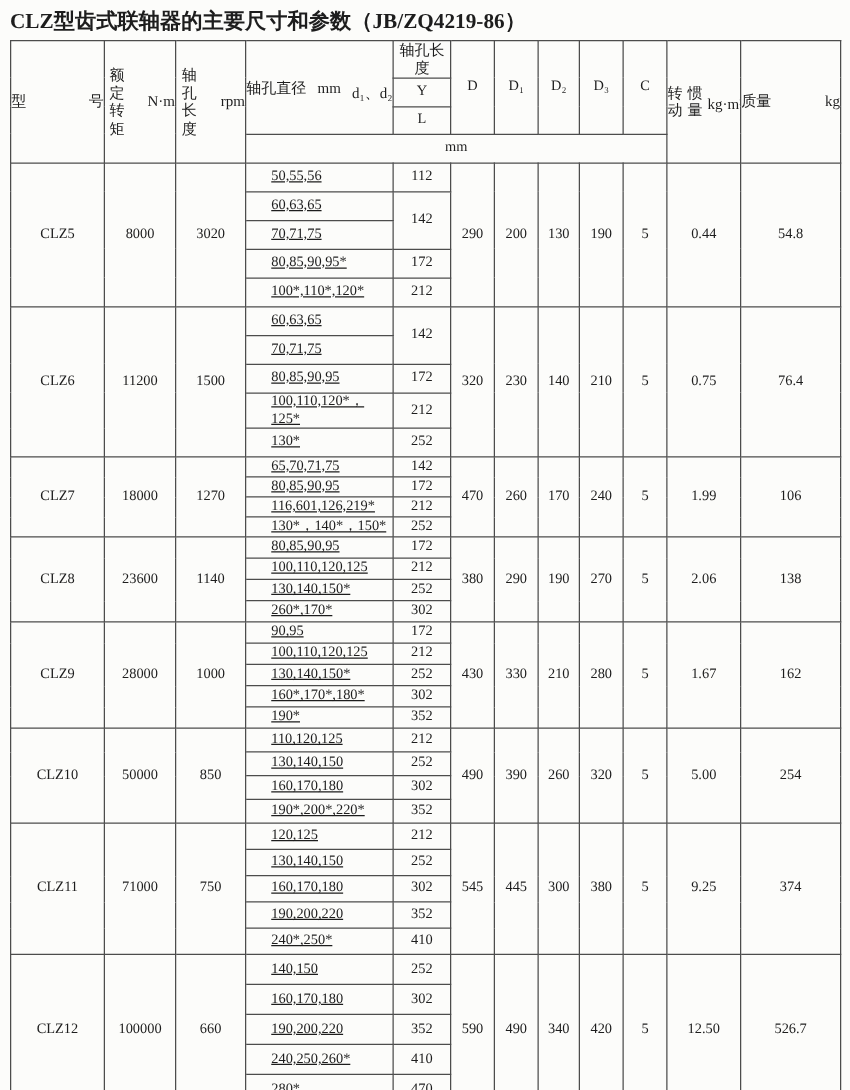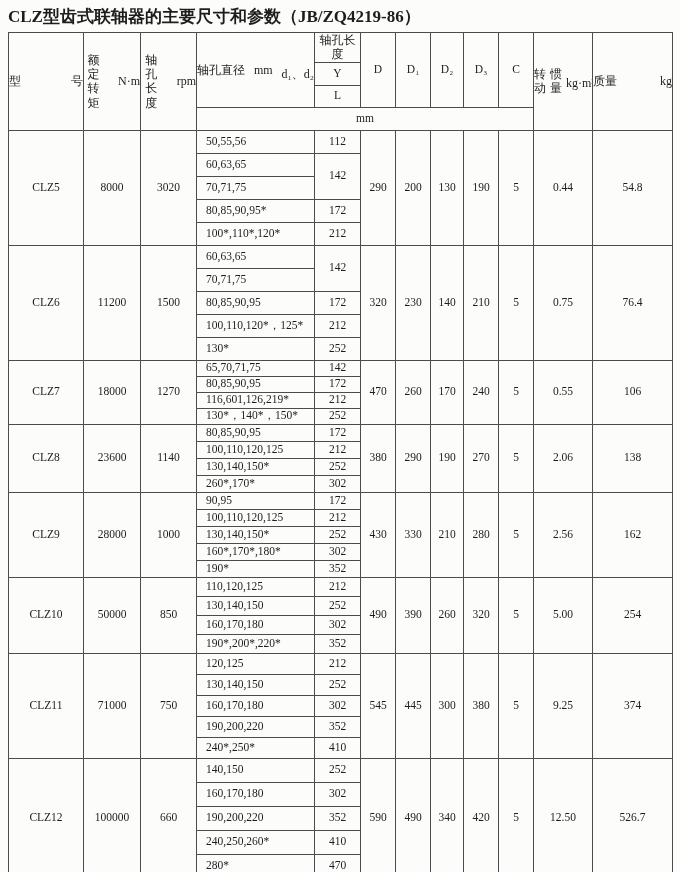"50,55,56" .bore-d { padding-left: 9px -> 20px; text-decoration: none -> underline }
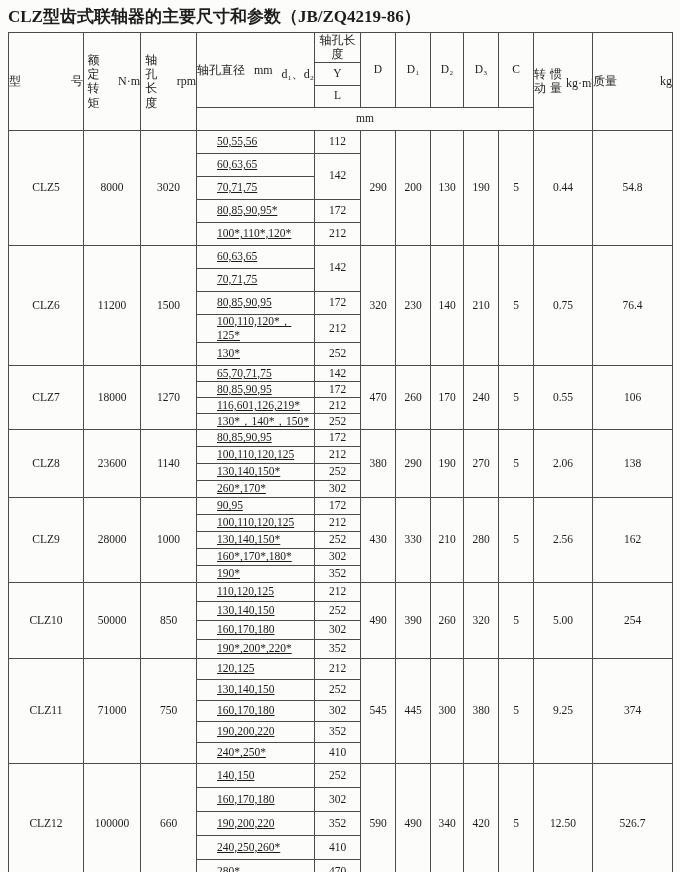"0.55" td { text: 0.55 -> 1.99 }
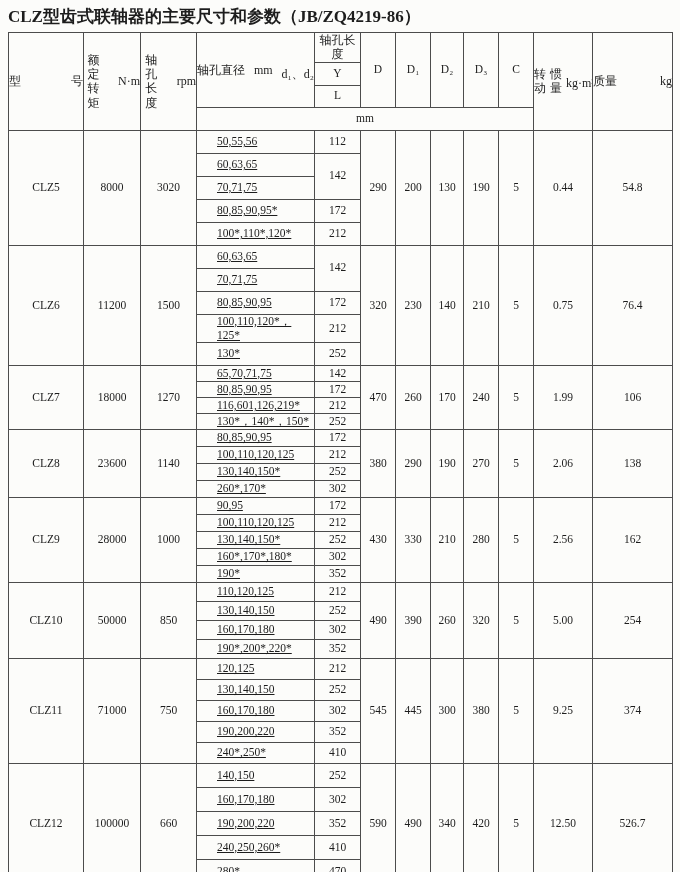"2.56" td { text: 2.56 -> 1.67 }
